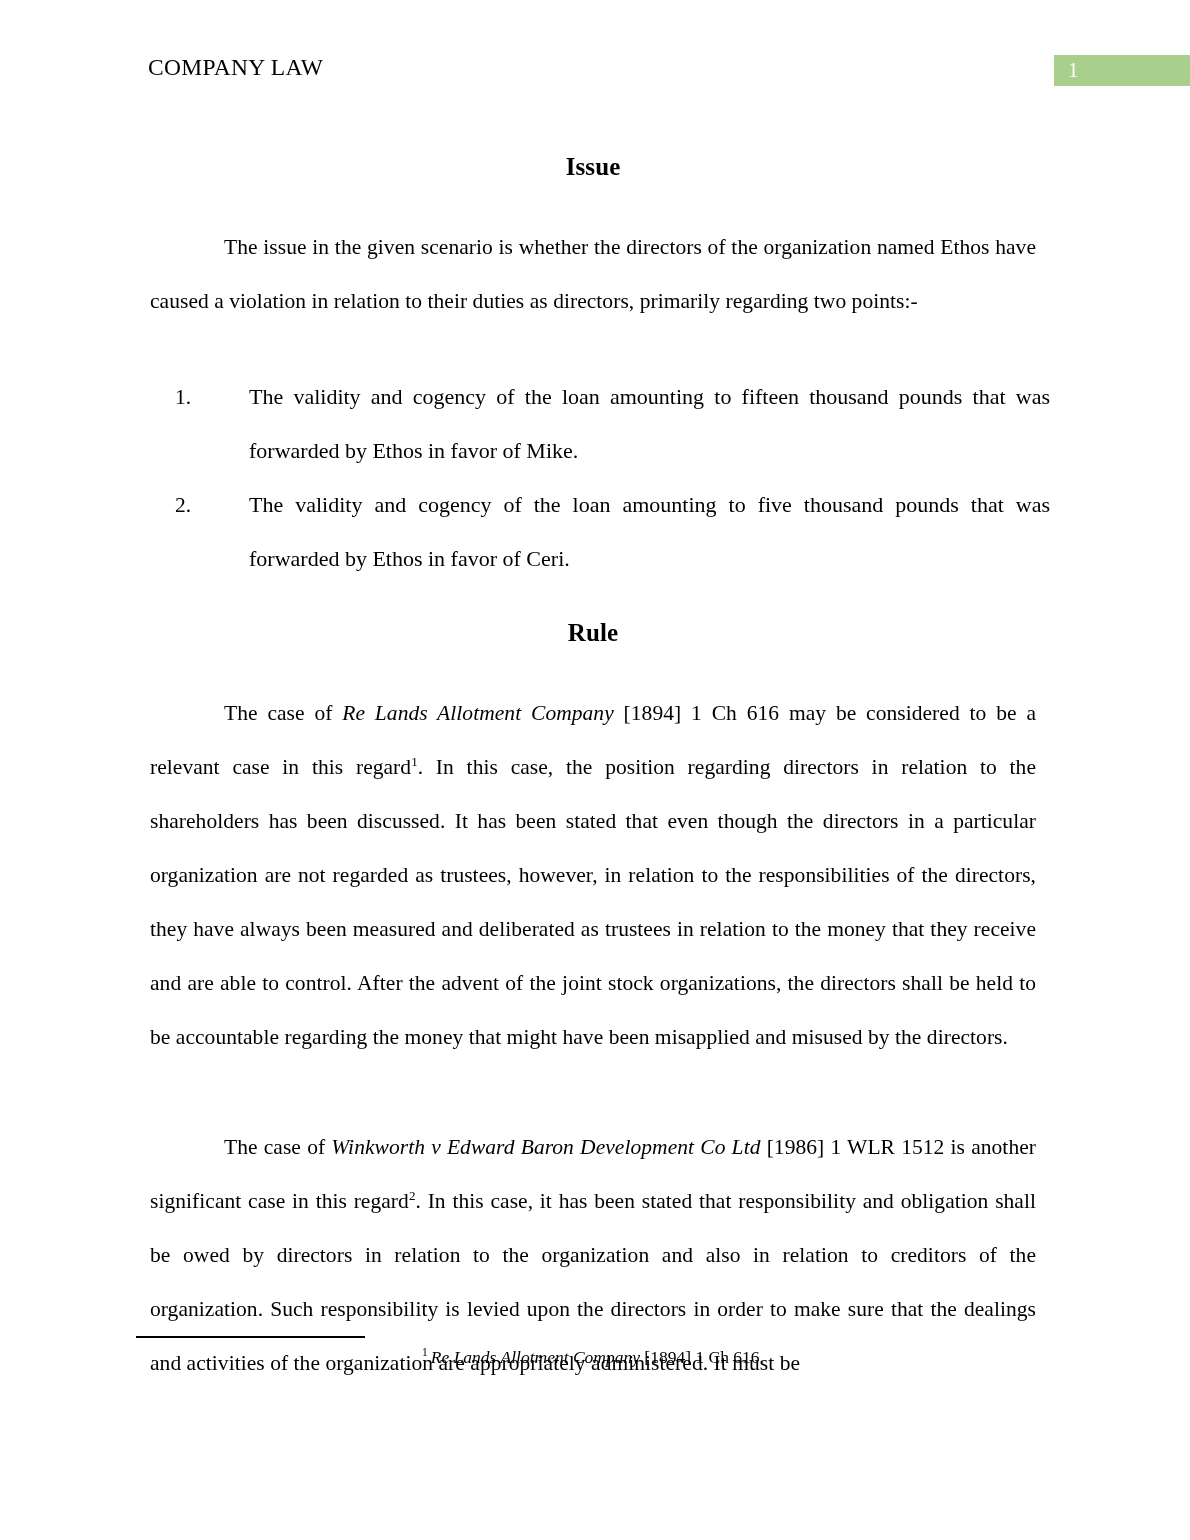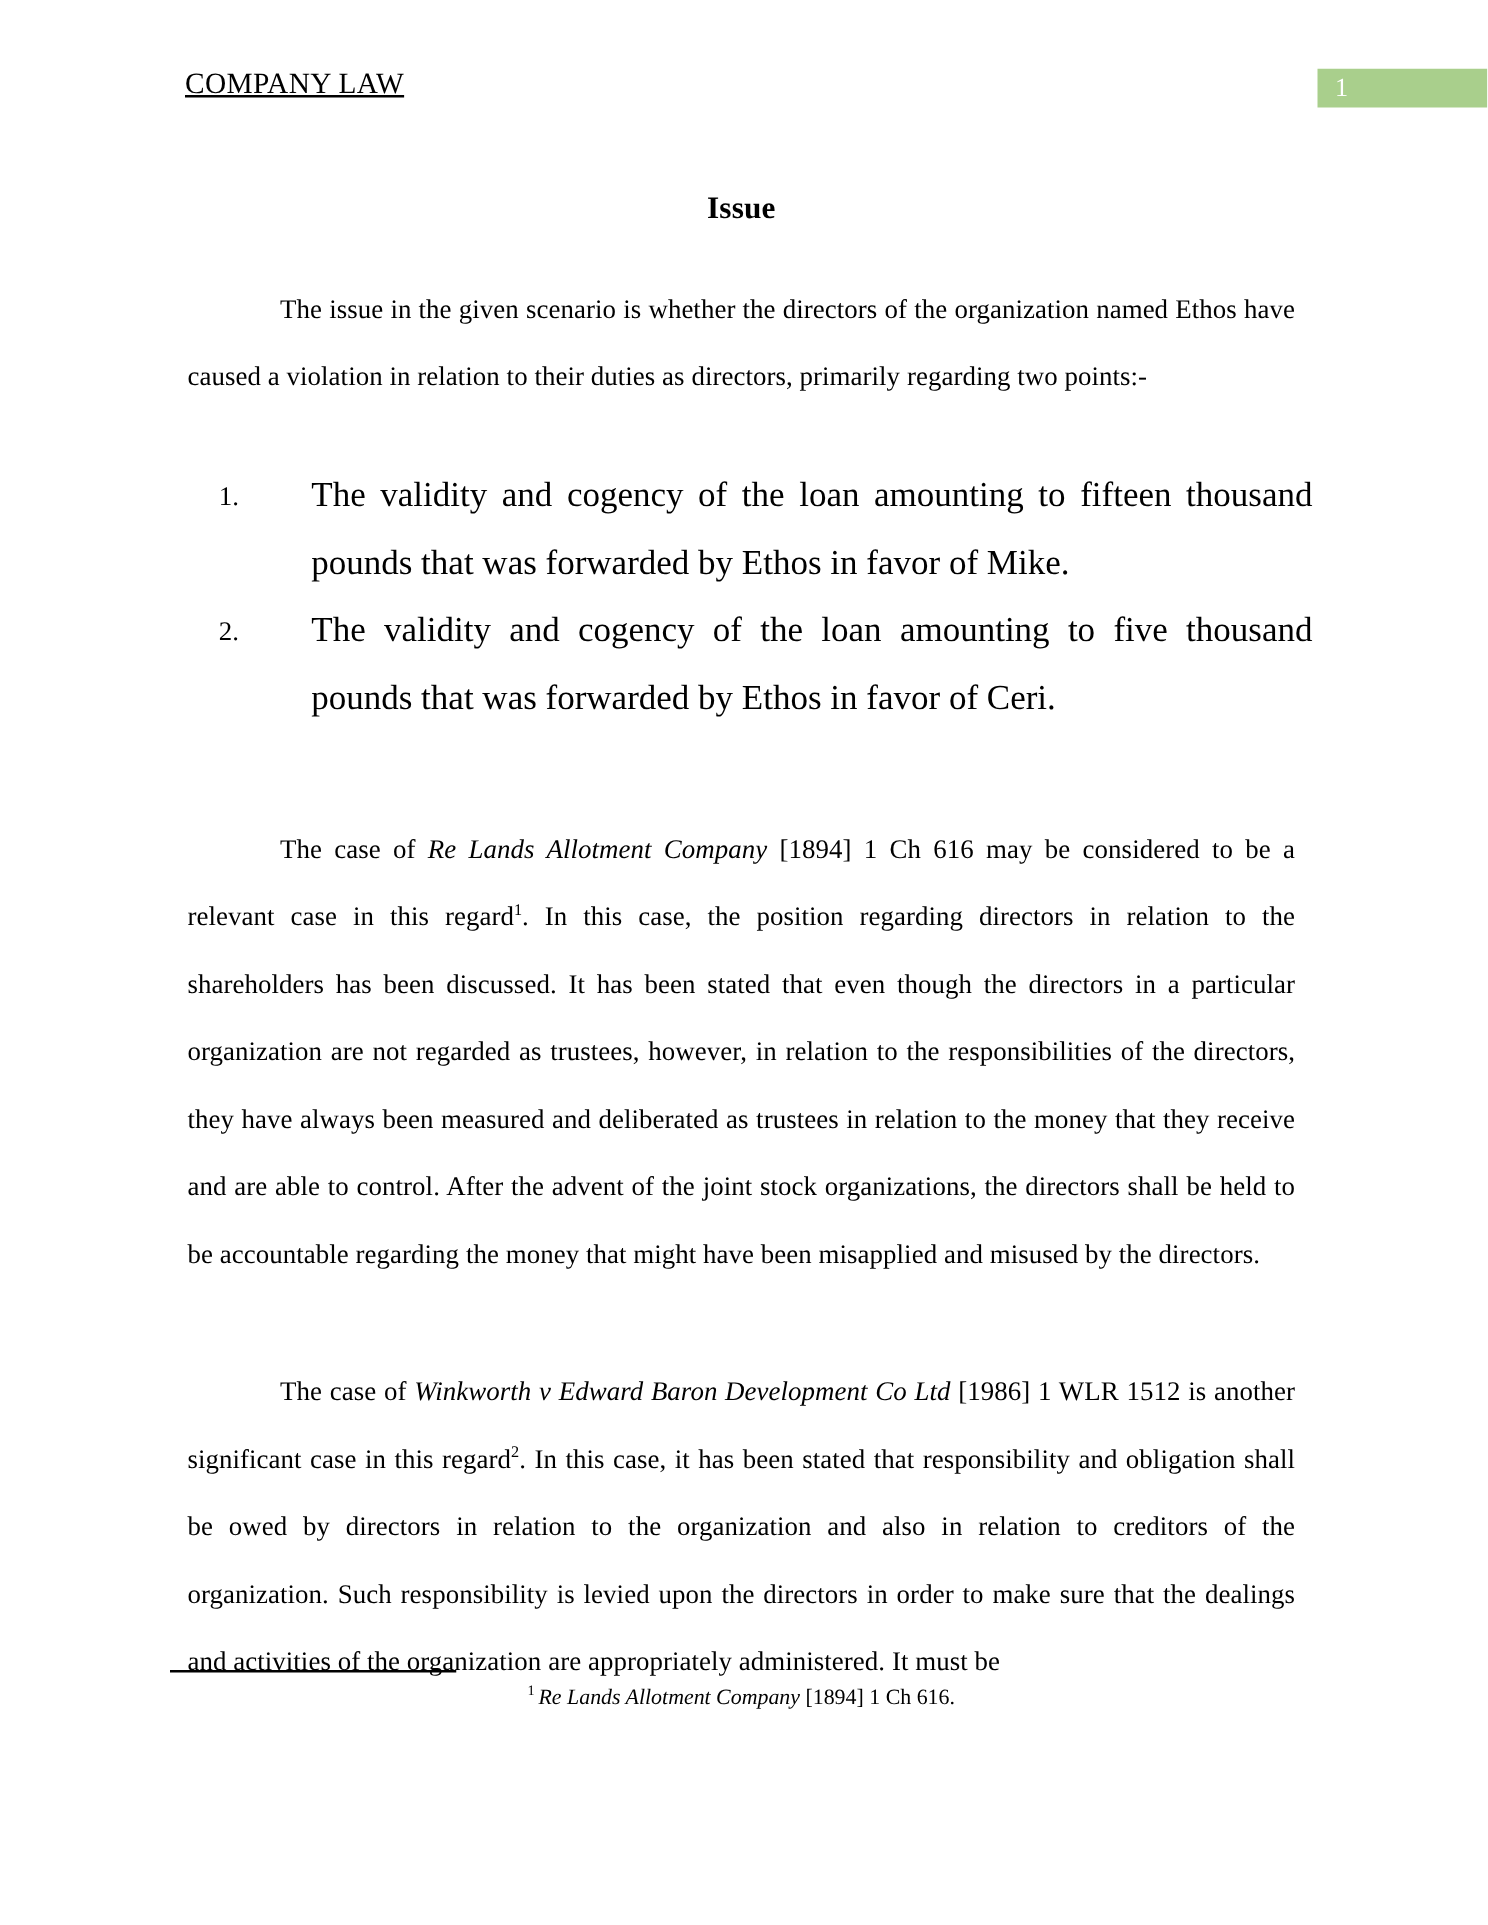"COMPANY LAW" .header-title { text-decoration: underline -> none }
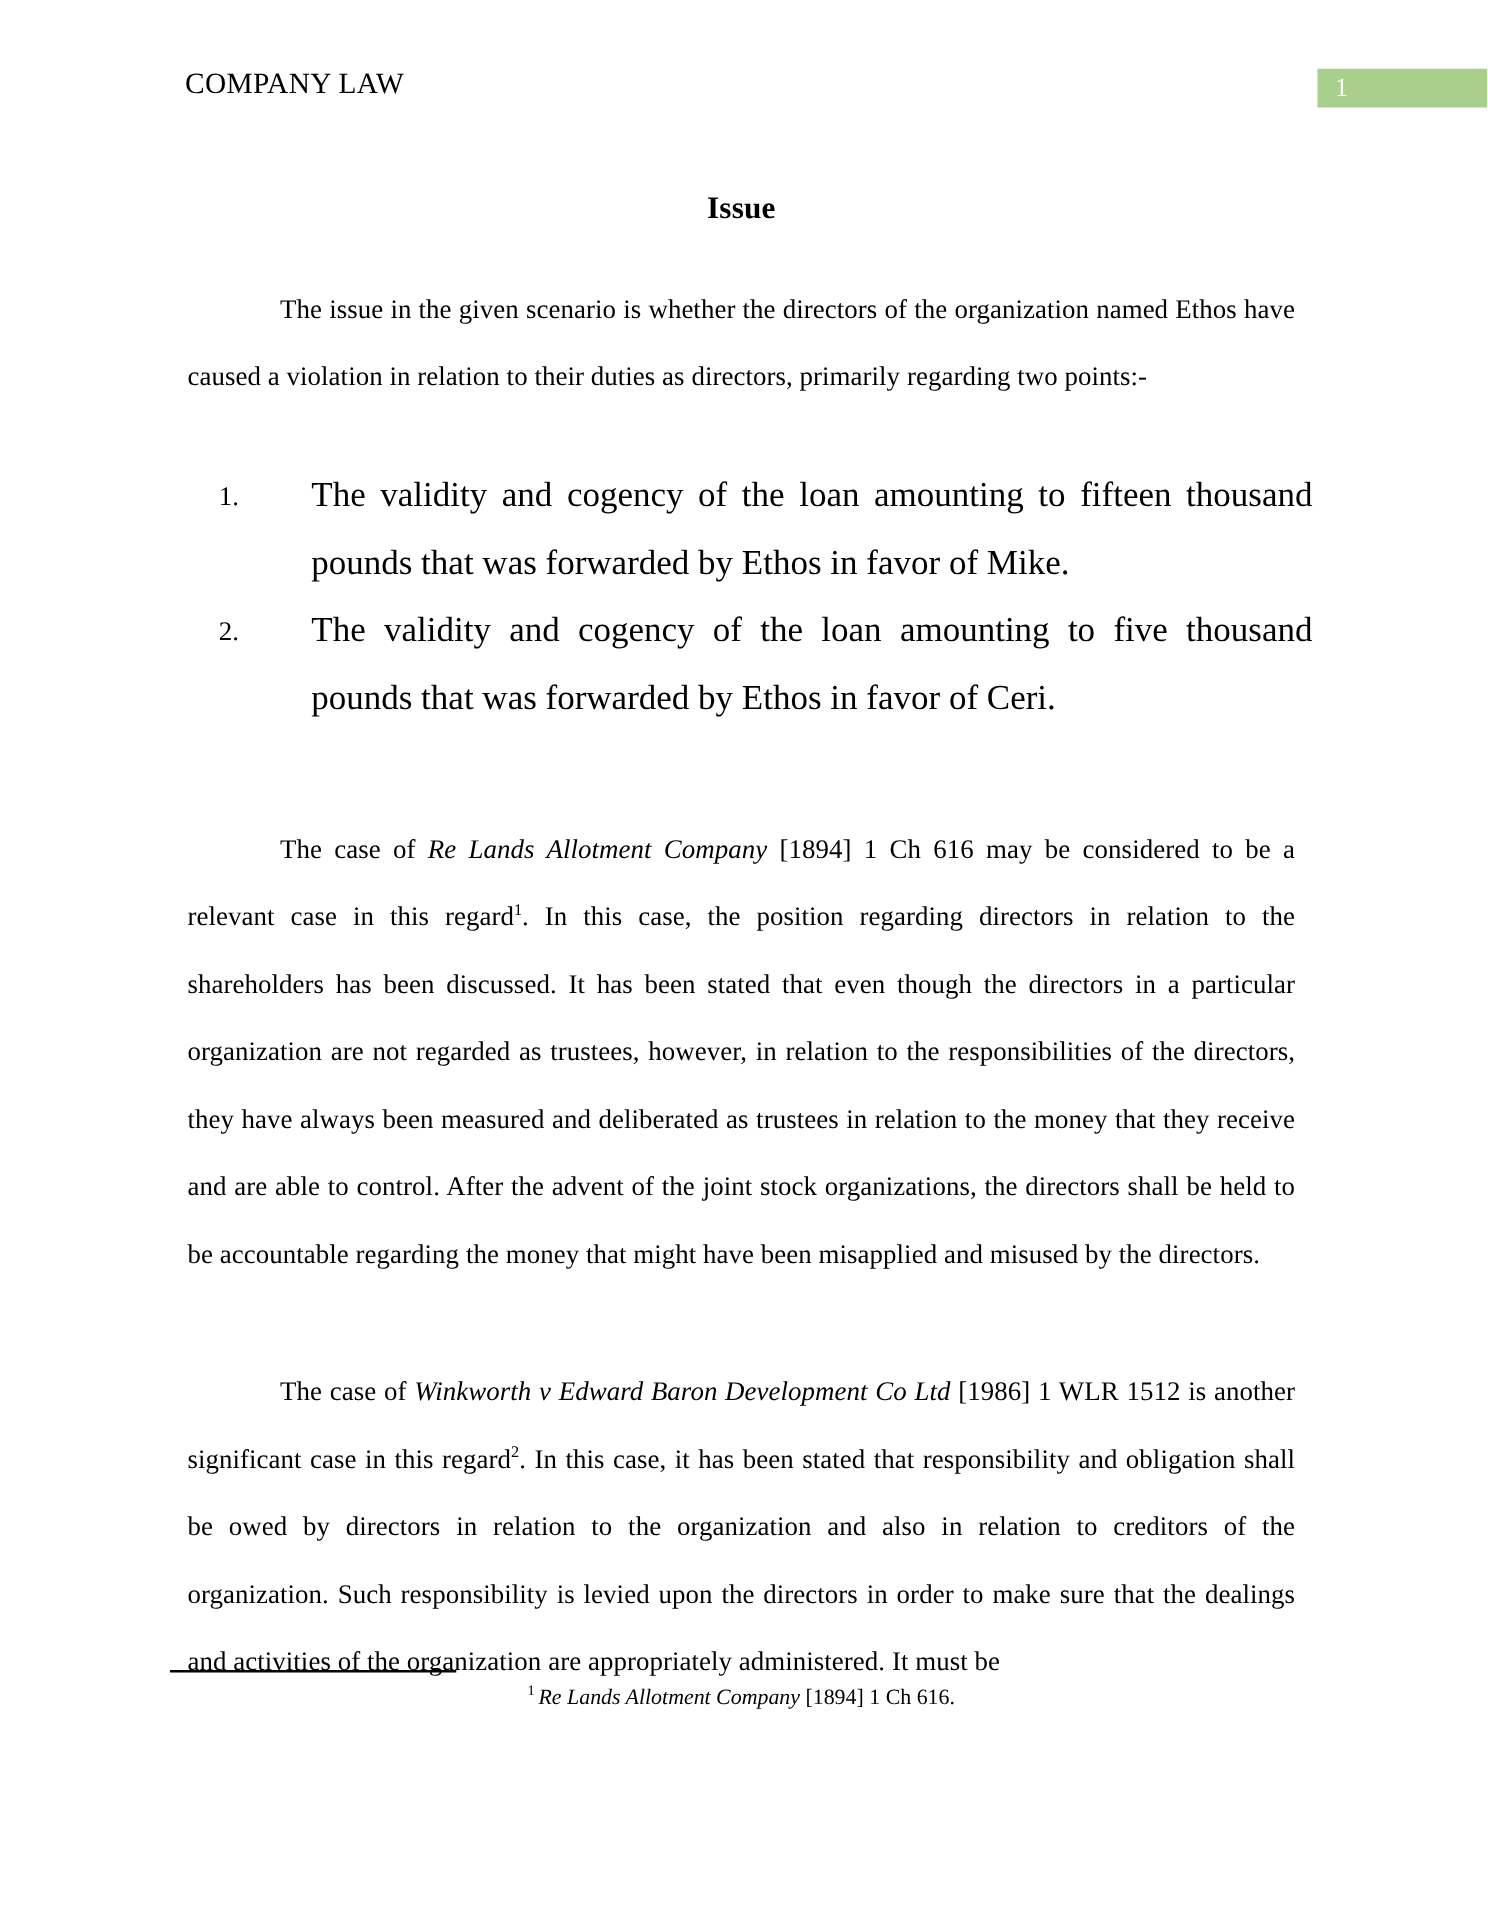"The validity and cogency of" ol.num-list > li { font-size: 28px -> 22px }
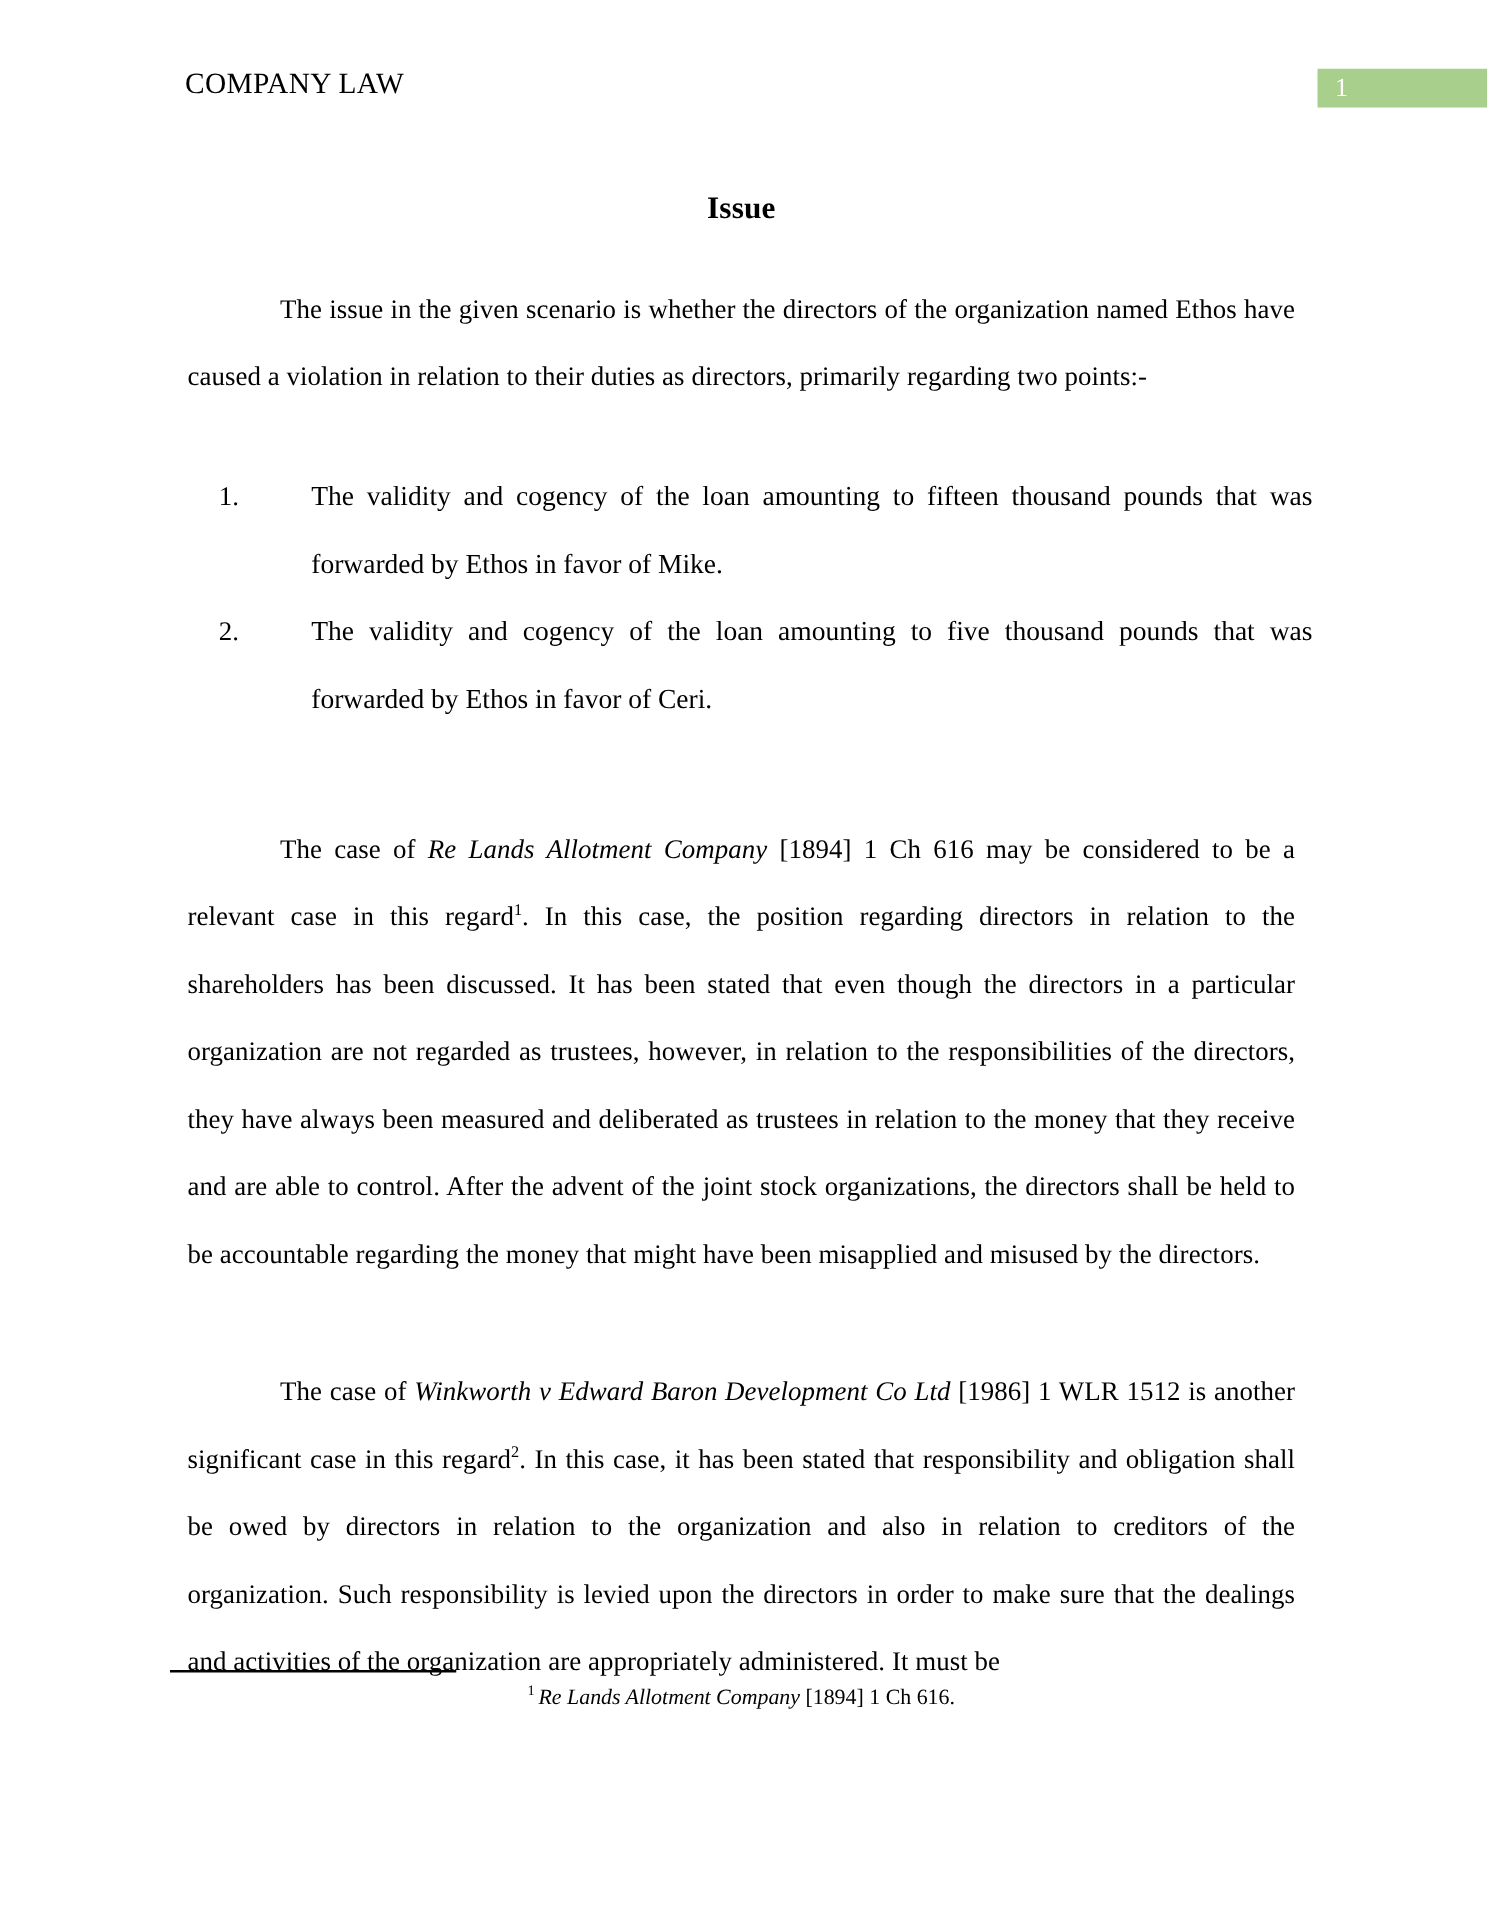"Rule" h2.section-heading { html: none -> <h2>Rule</h2> }
